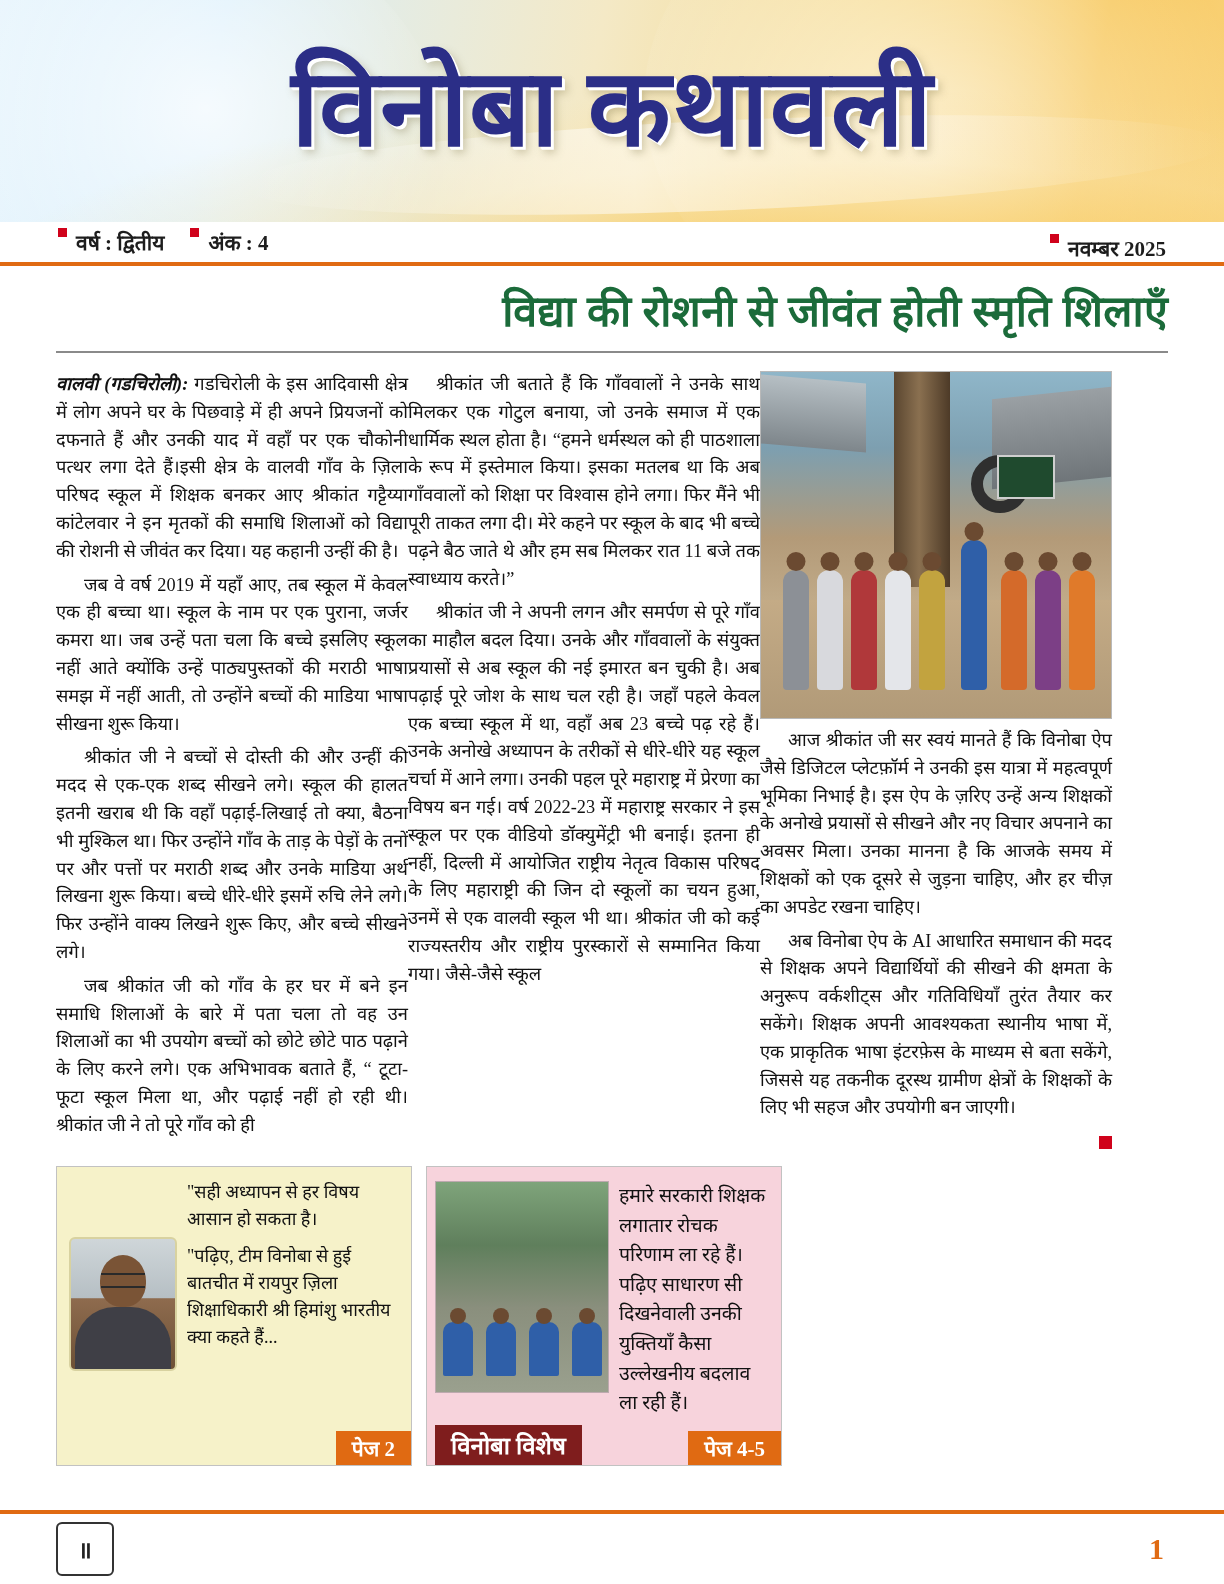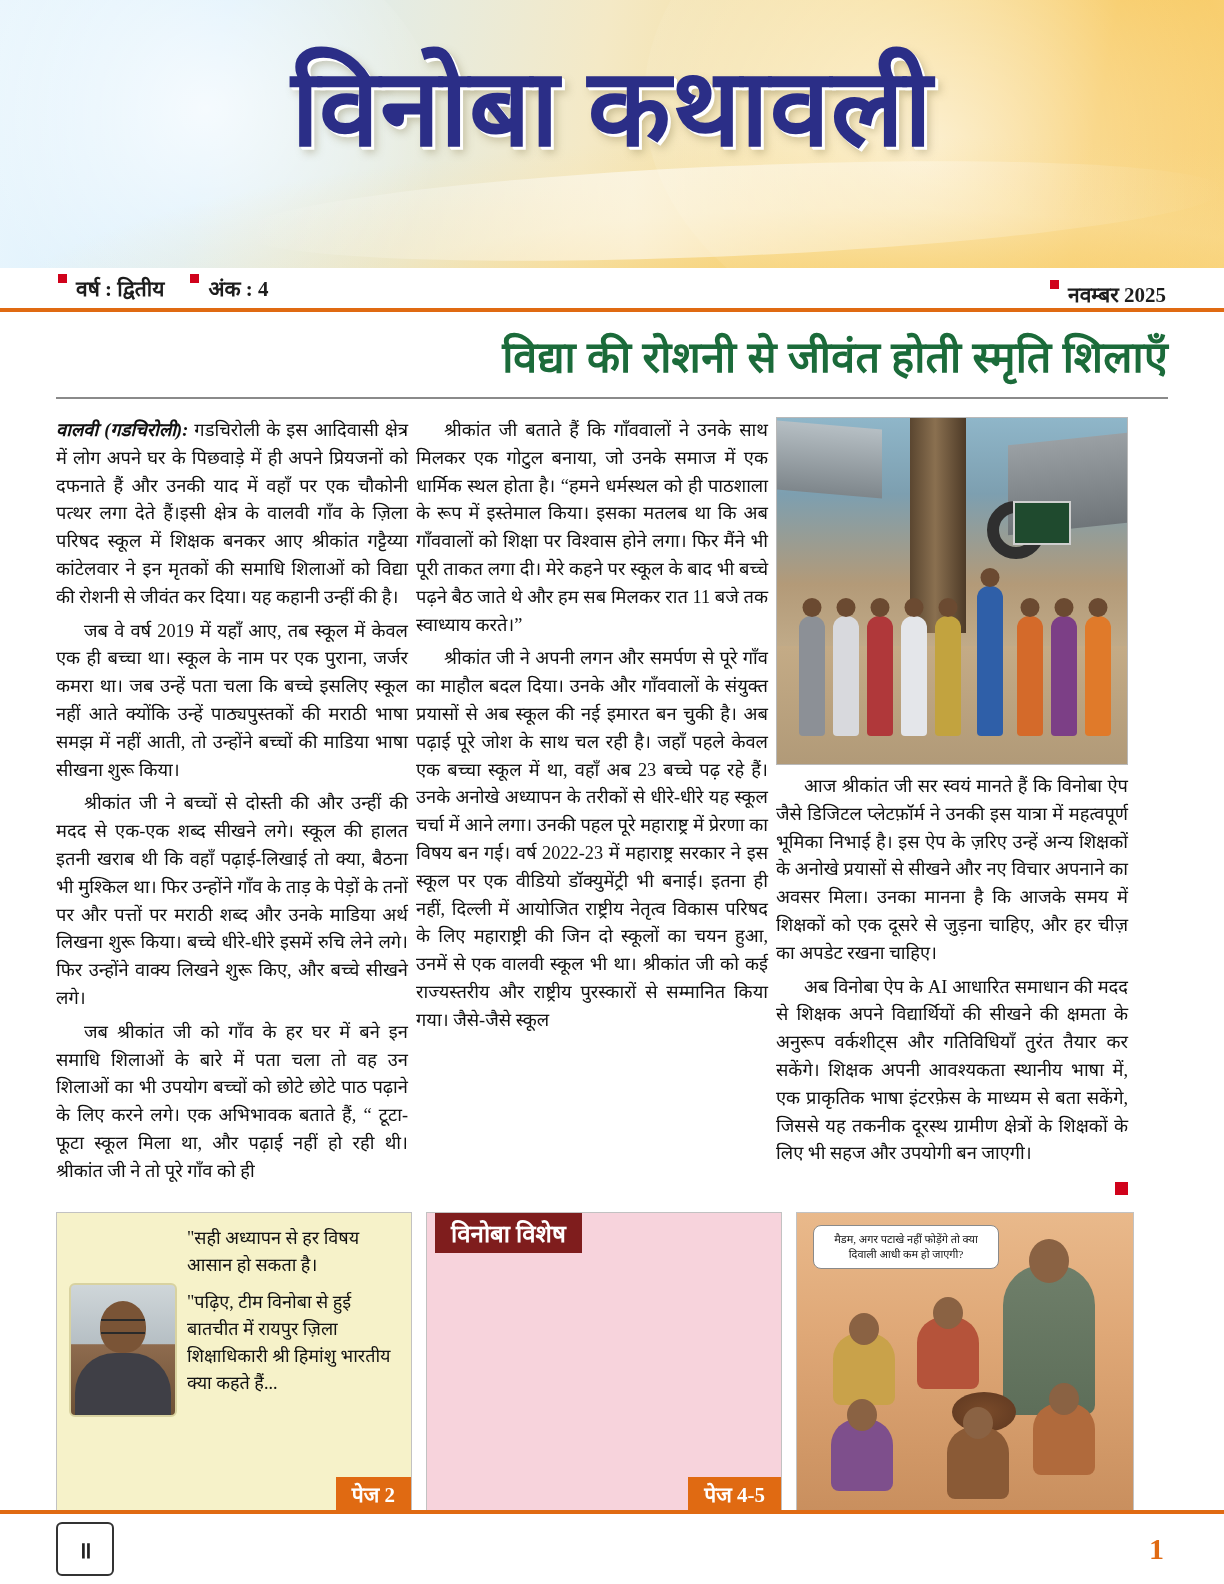"विनोबा कथावली" .masthead { height: 268px -> 222px }
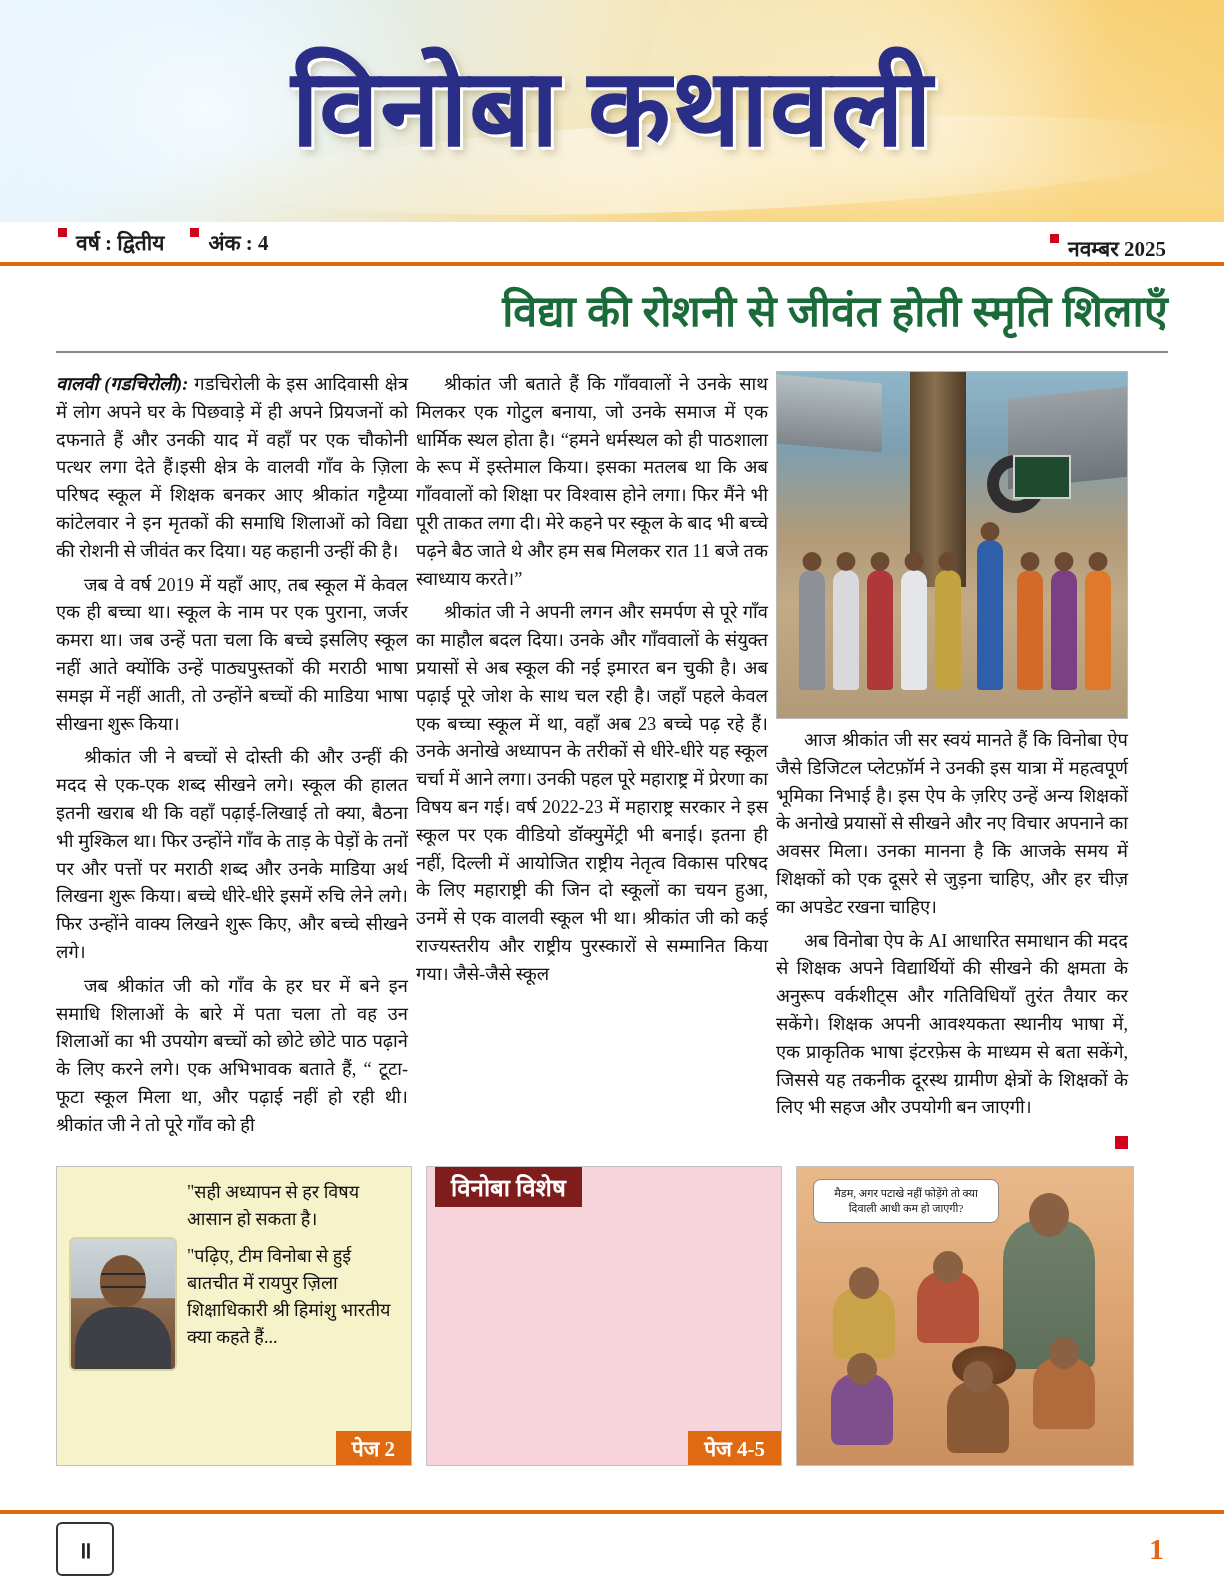"वालवी (गडचिरोली): गडचिरोली के इस" .article { gap: 8px -> 0 }
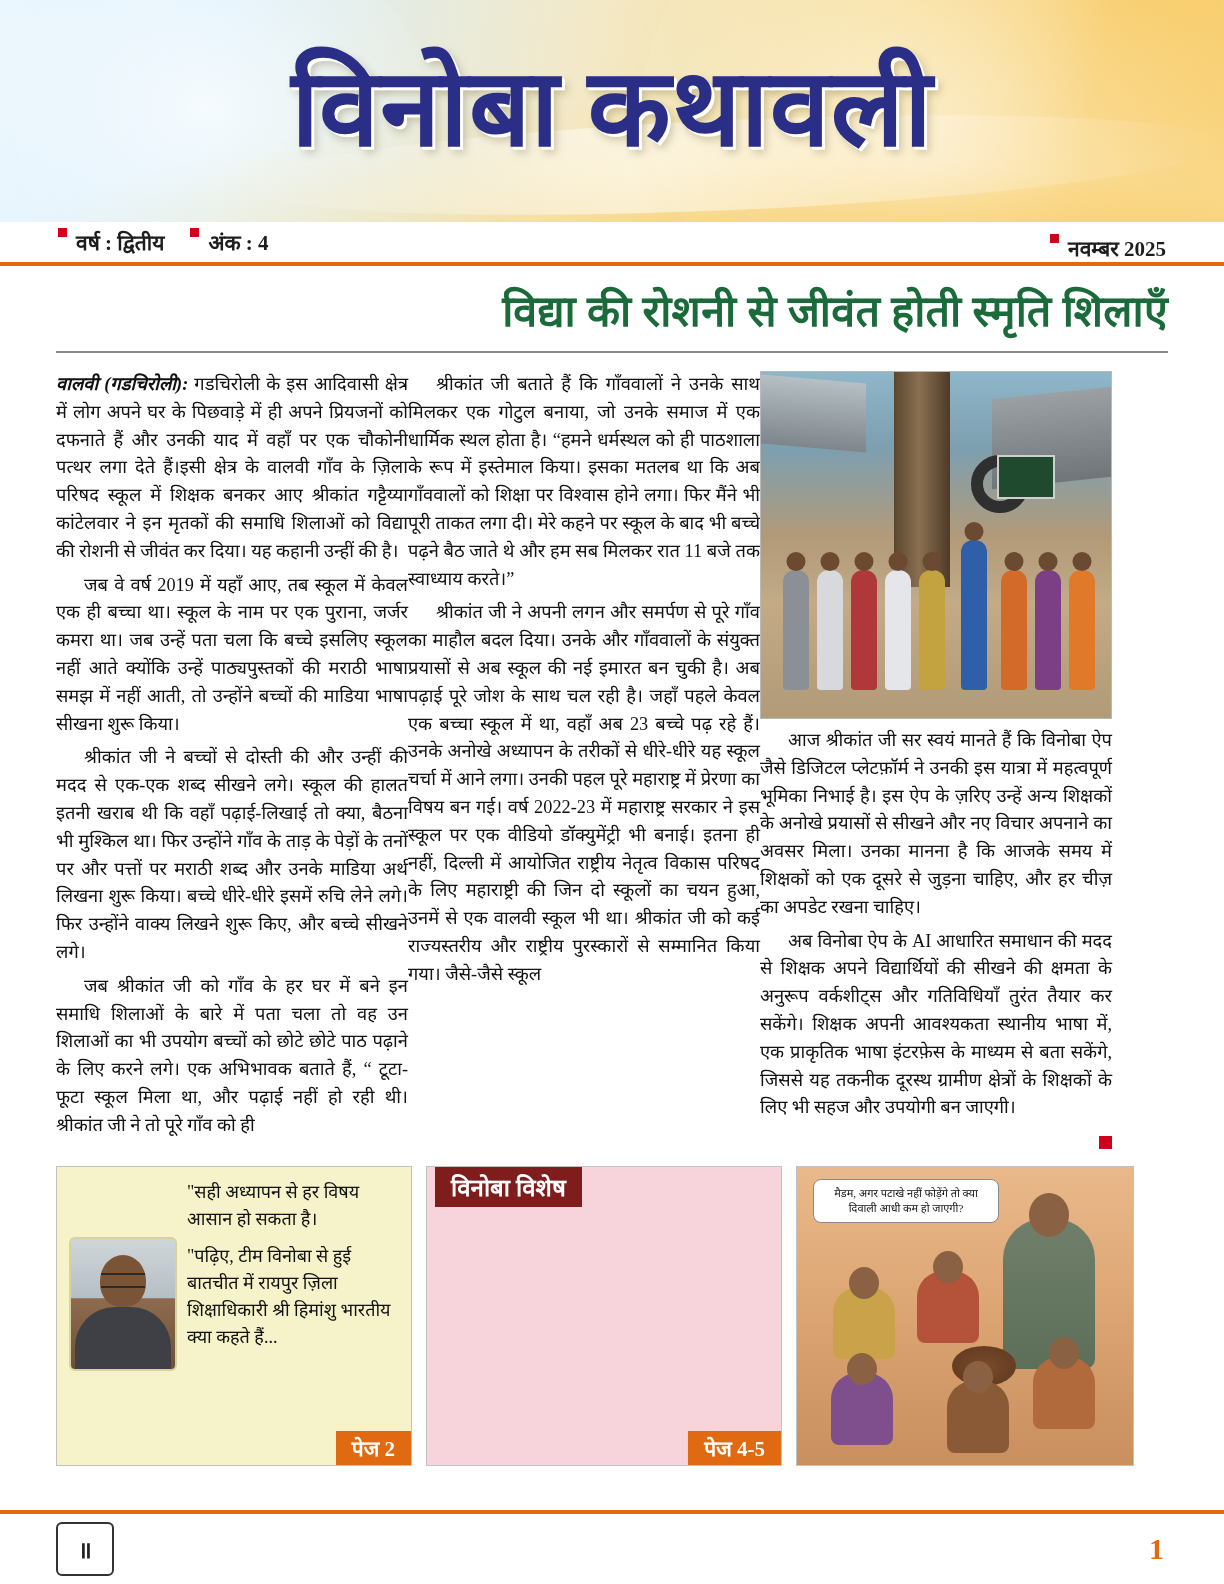"हमारे सरकारी शिक्षक लगातार रोचक" div.t2-top { html: none -> <div> <div> <div> <span></span> <span></span> <span></span> <span></span> </div> </div> <div>हमारे सरकारी शिक्षक लगातार रोचक परिणाम ला रहे हैं। पढ़िए साधारण सी दिखनेवाली उनकी युक्तियाँ कैसा उल्लेखनीय बदलाव ला रही हैं।</div> </div> }
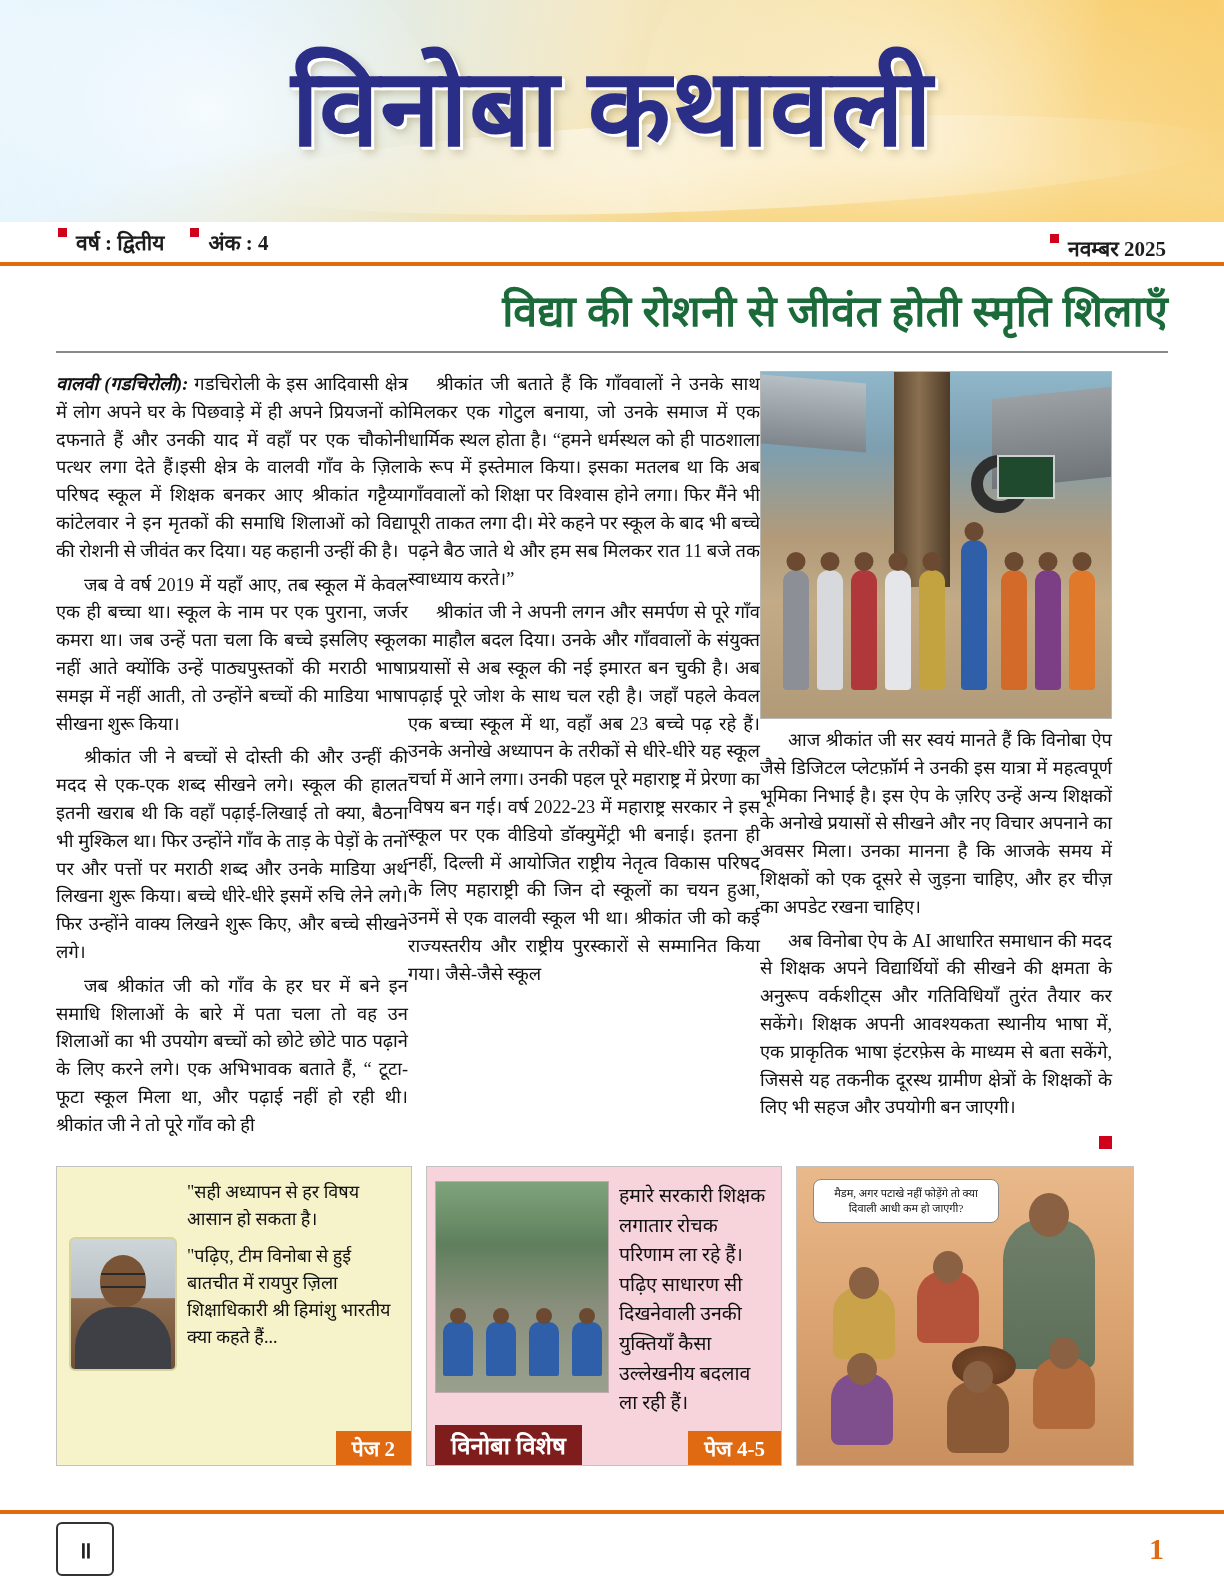"मैडम, अगर पटाखे नहीं फोड़ेंगे" div.teaser { html: <div> <div>मैडम, अगर पटाखे नहीं फोड़ेंगे तो क्या दिवाली आधी कम हो जाएगी?</div> <div> <span></span> </div> <div></div> <div> <span></span> </div> <div> <span></span> </div> <div> <span></span> </div> <div> <span></span> </div> <div> <span></span> </div> </div> -> none }
